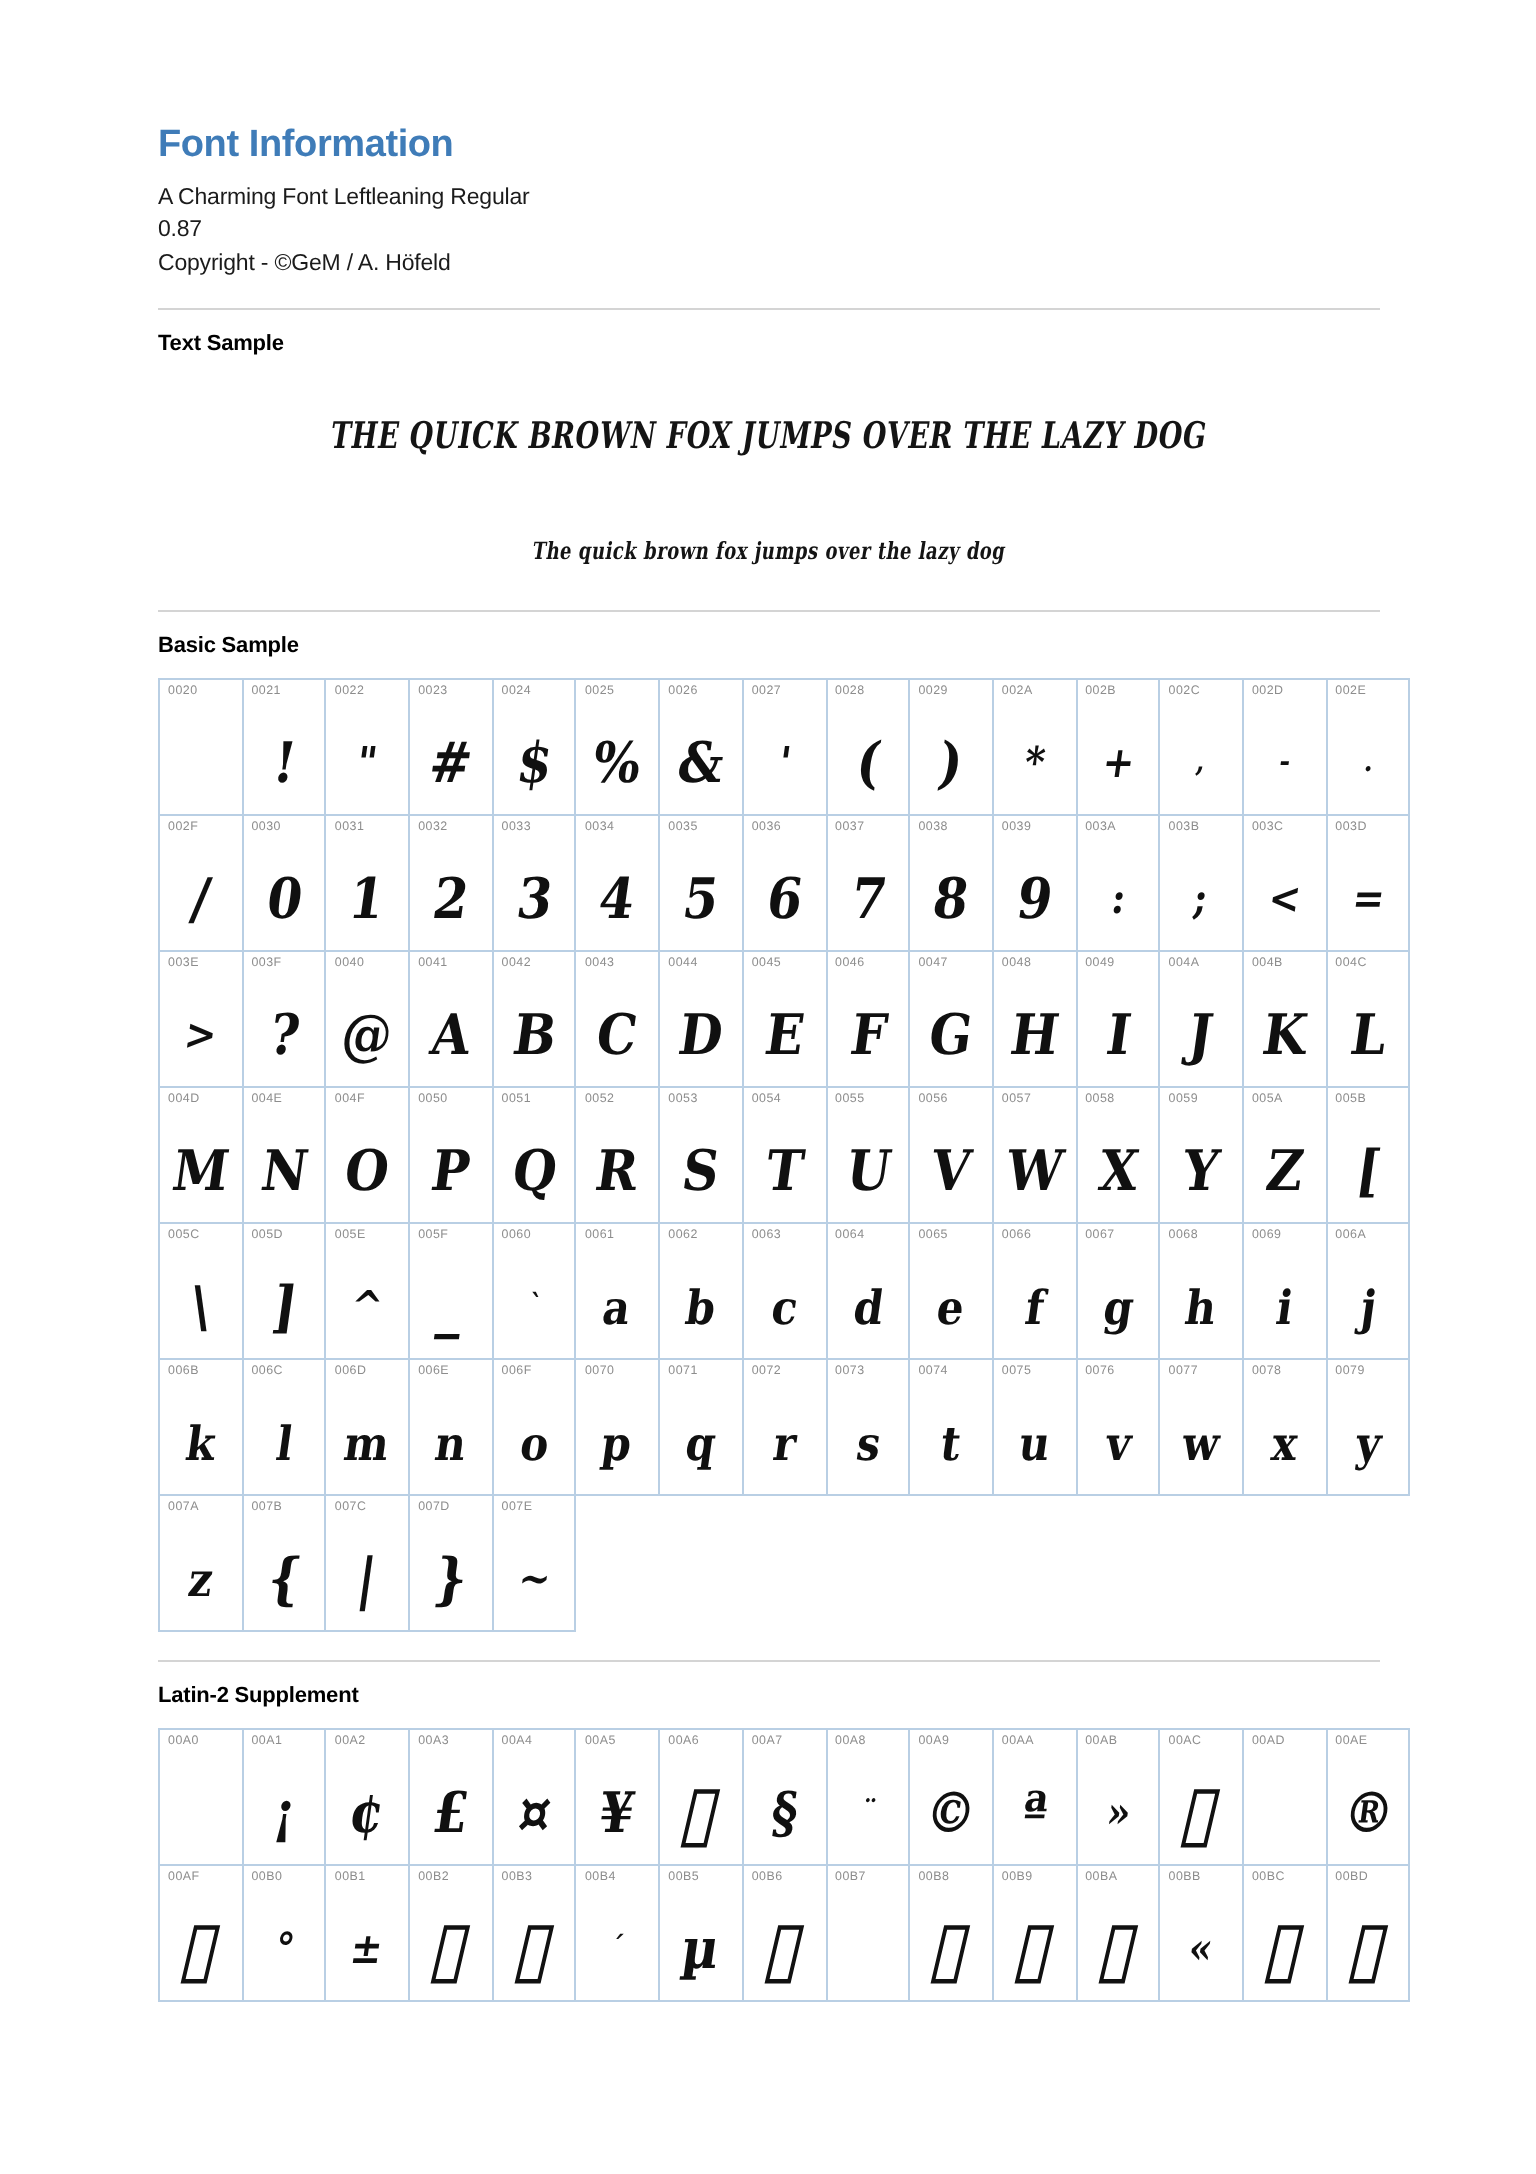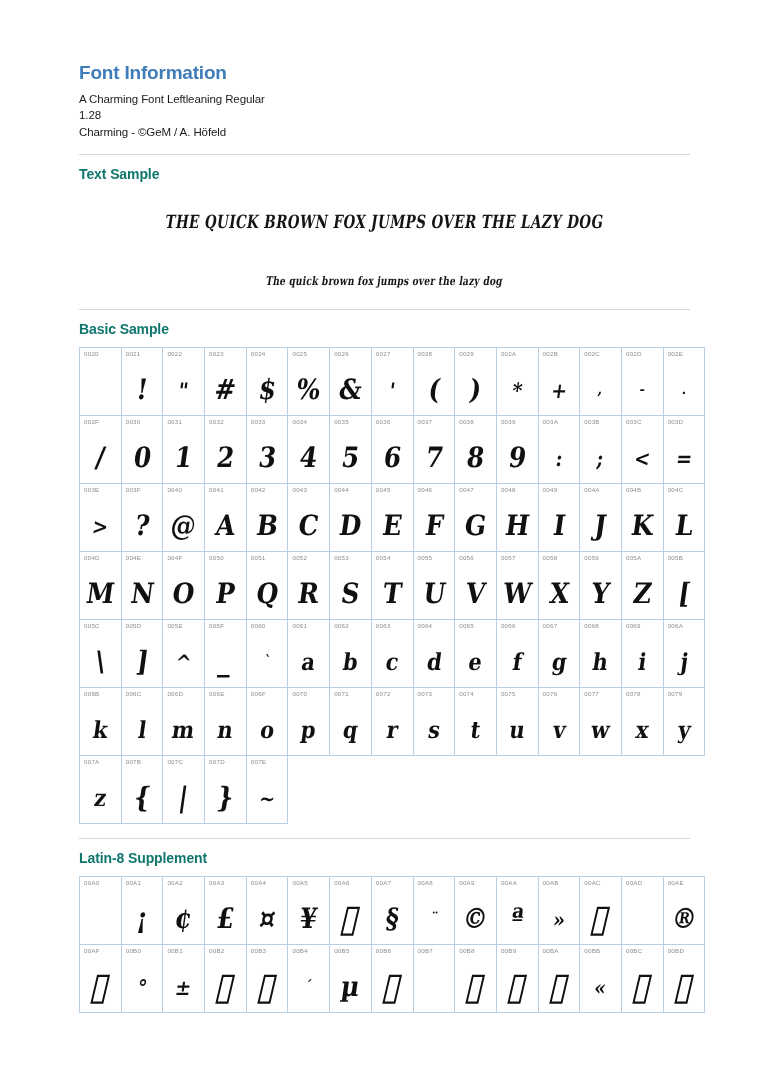"1.28" p.meta-line { text: 1.28 -> 0.87 }
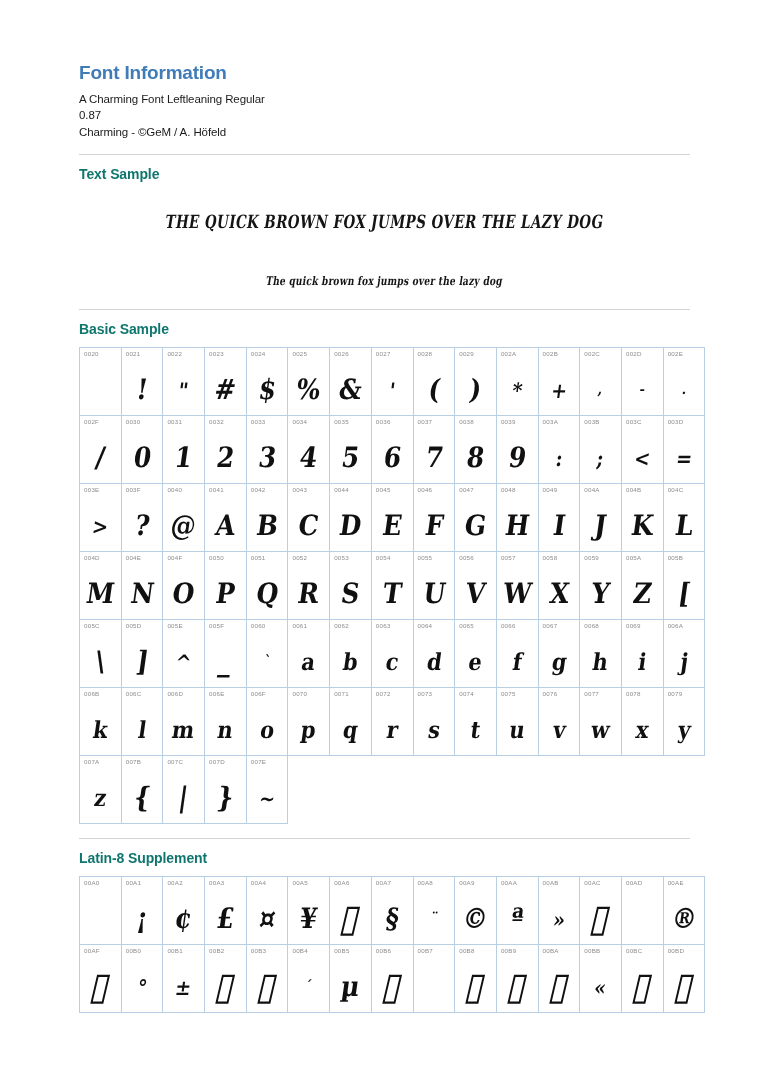"Charming - ©GeM / A." p.meta-line { text: Charming -> Copyright }
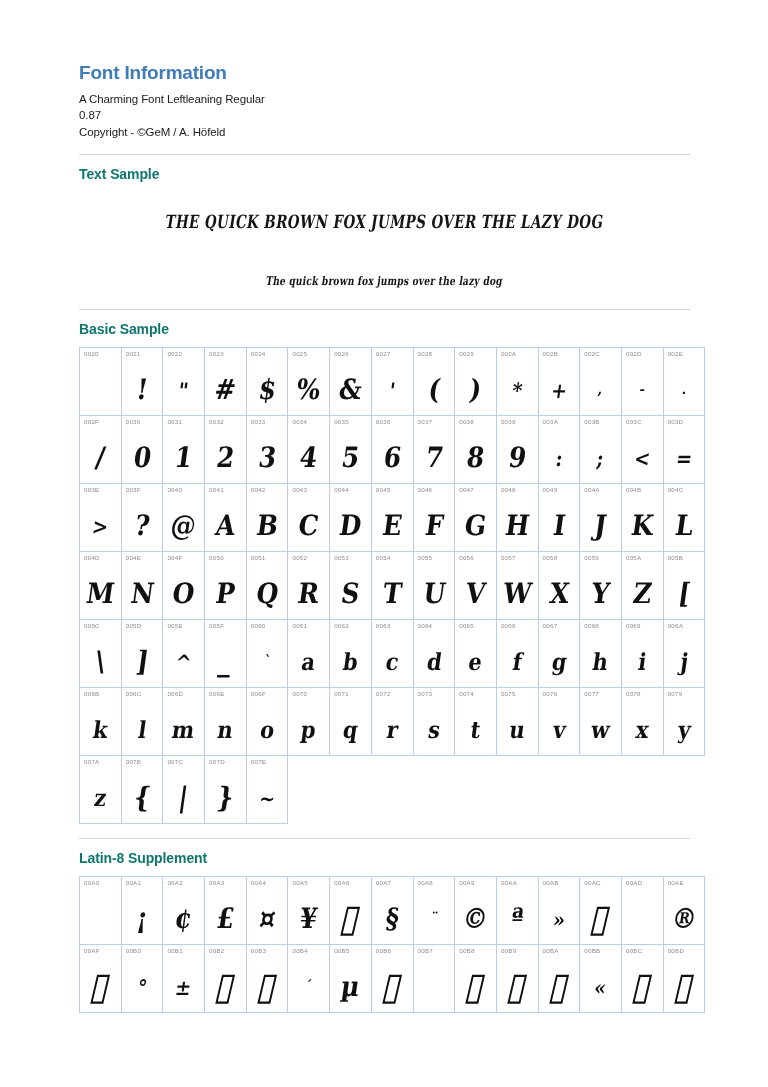"Text Sample" .section-title { color: #0f766e -> #000000; font-size: 14px -> 11px }
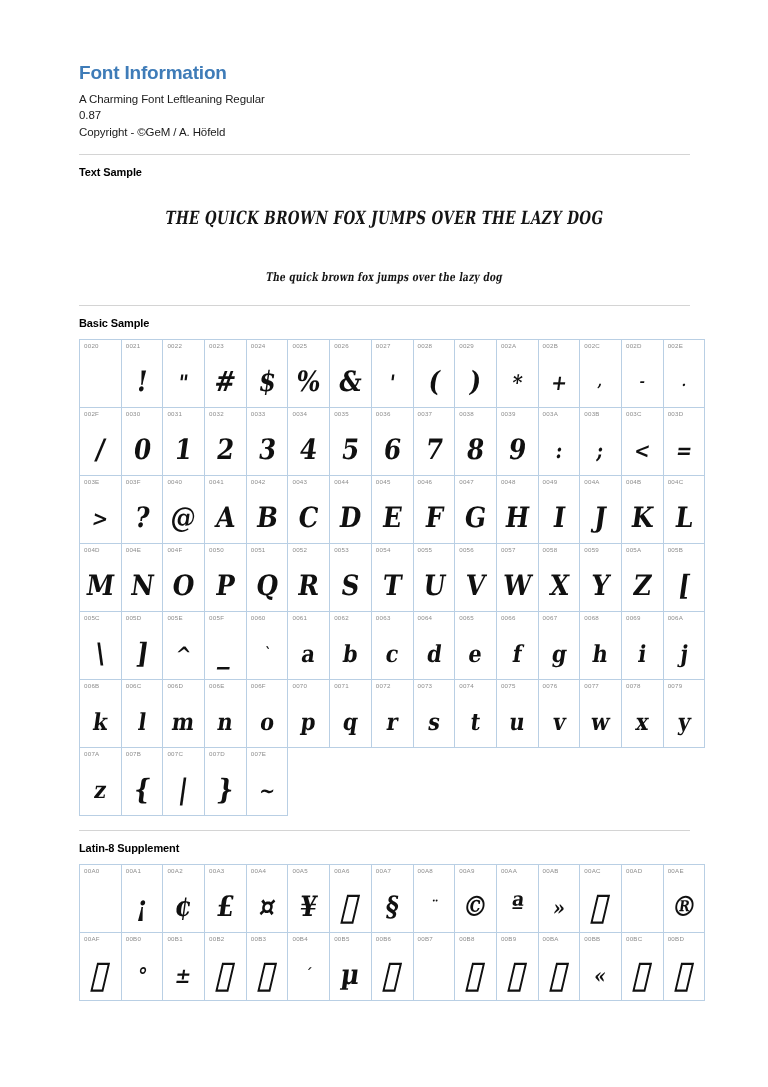"Latin-8 Supplement" h2.section-title { text: Latin-8 -> Latin-2 }
